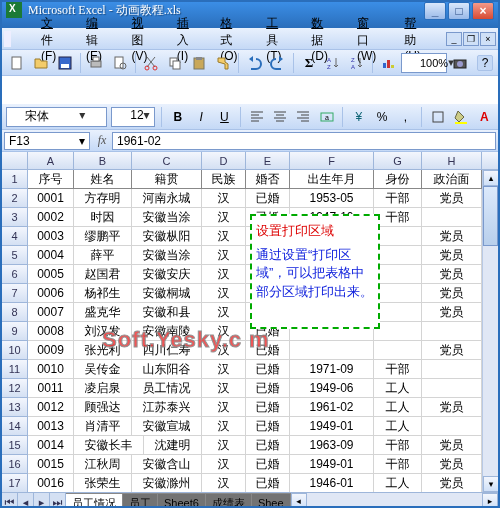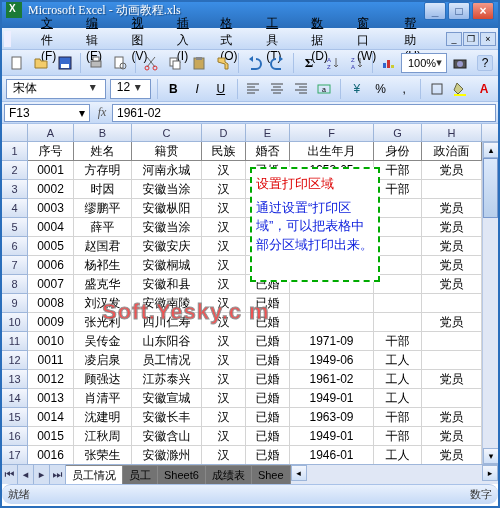"100%" .combo { padding: 0 6px -> 0 18px }
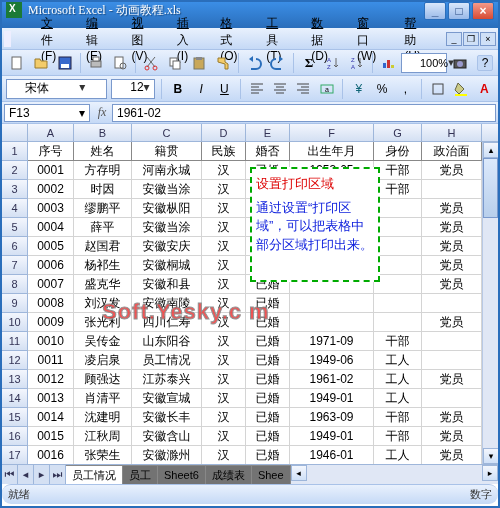"宋体" .fmtbar { margin-top: none -> 28px }
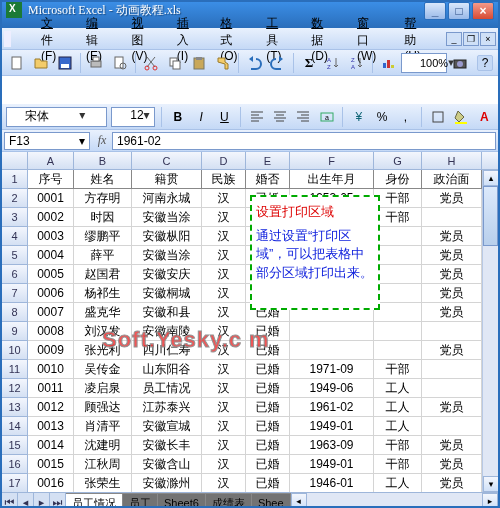"设置打印区域" .callout { top: 43px -> 62px }
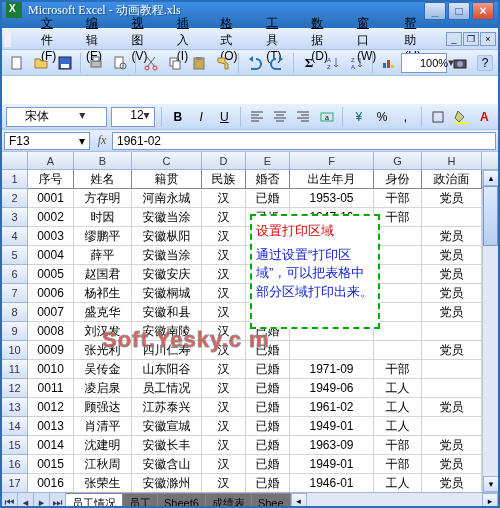"沈建明" div.cell { order: before "安徽长丰" -> after "安徽长丰" }
